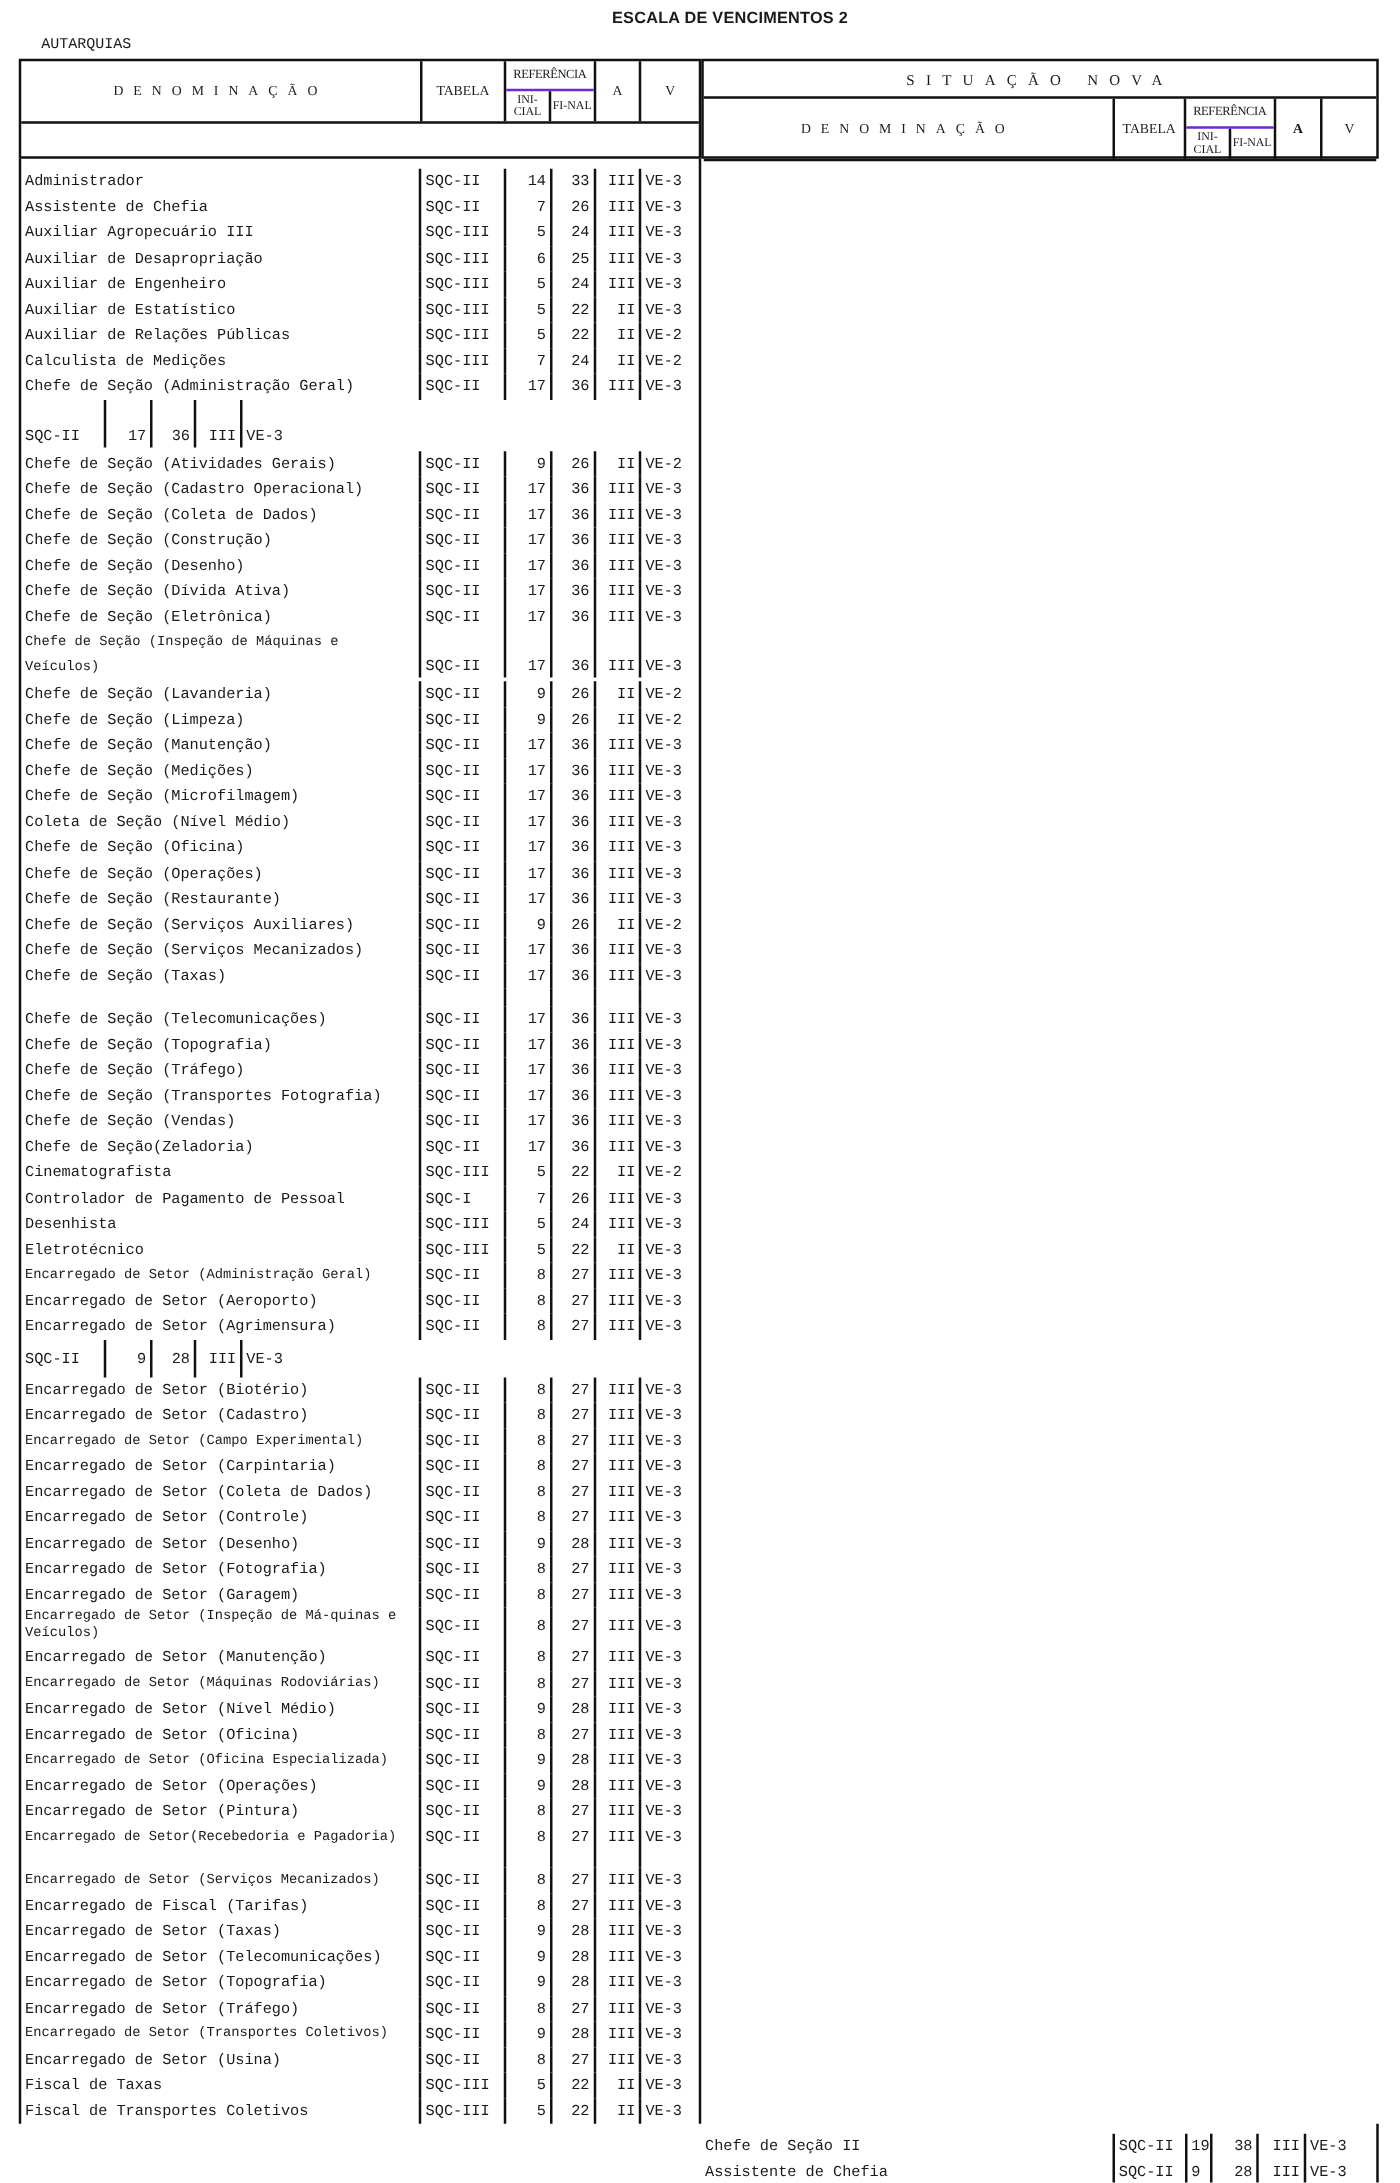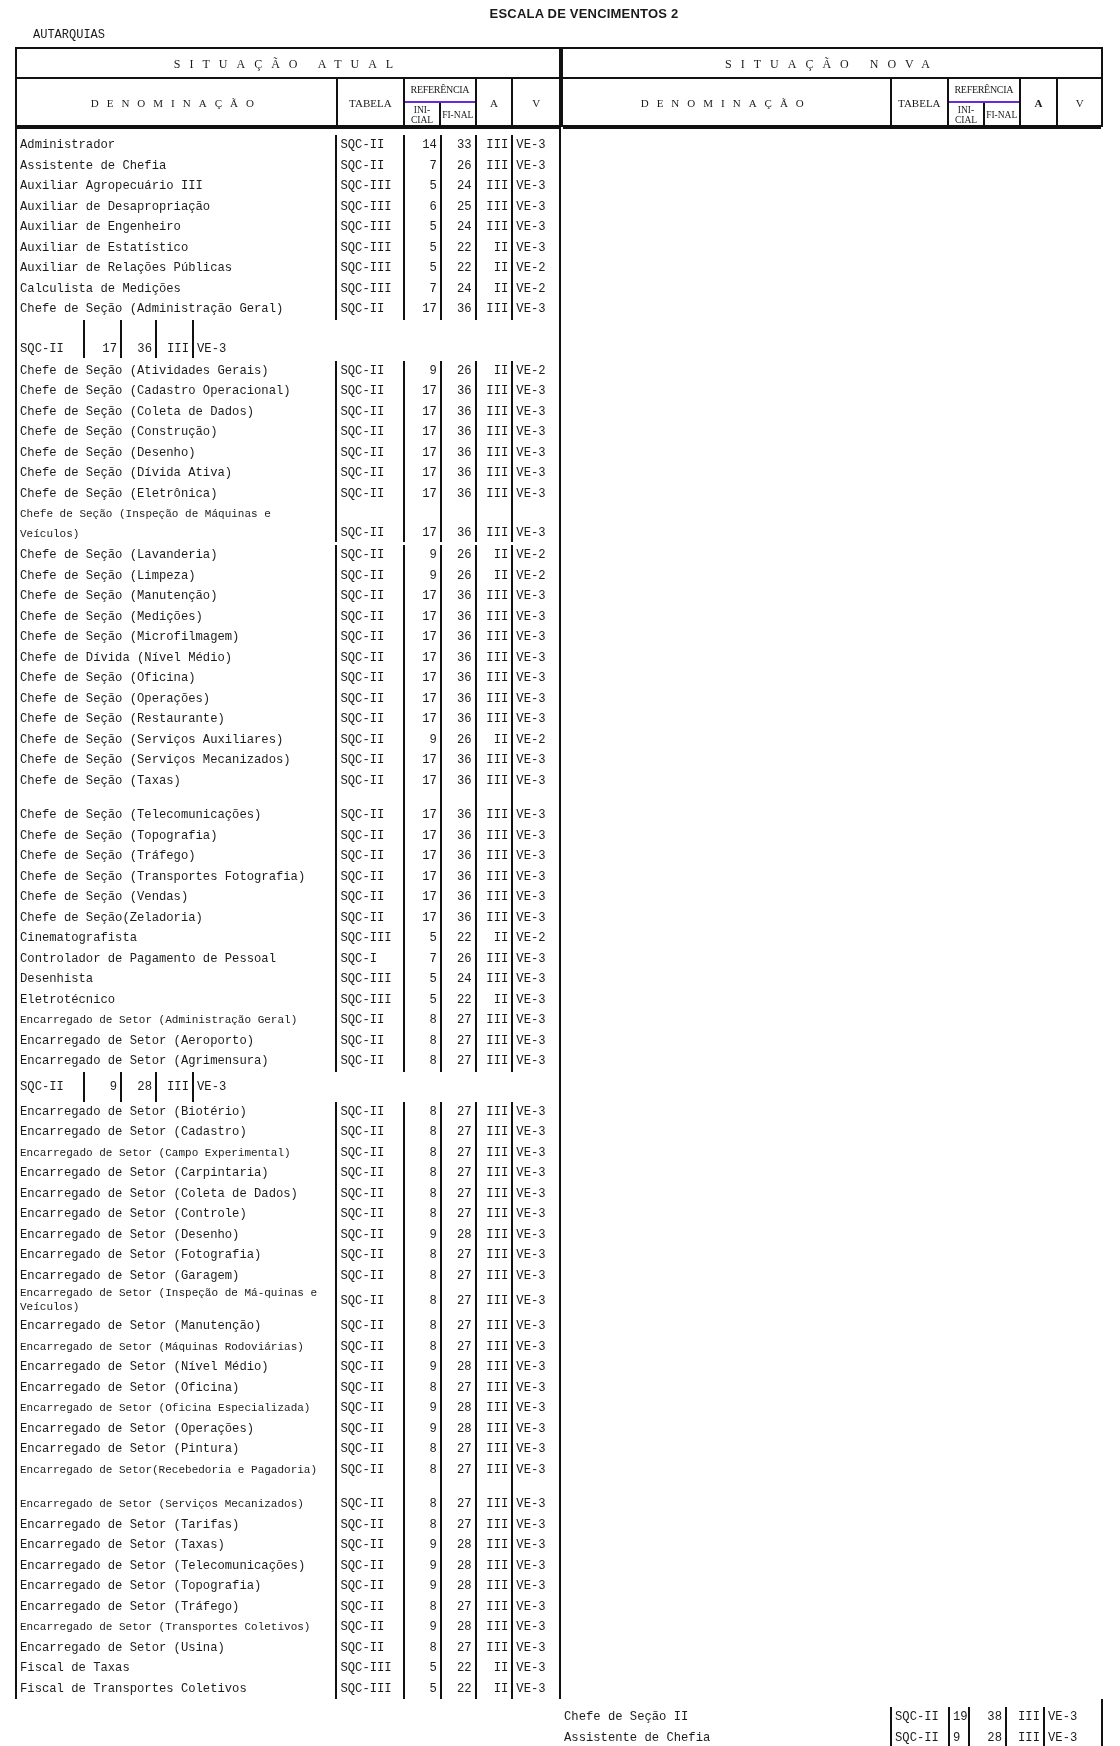"SITUAÇÃO ATUAL" div.sit { html: <div>SITUAÇÃO ATUAL</div> -> none }
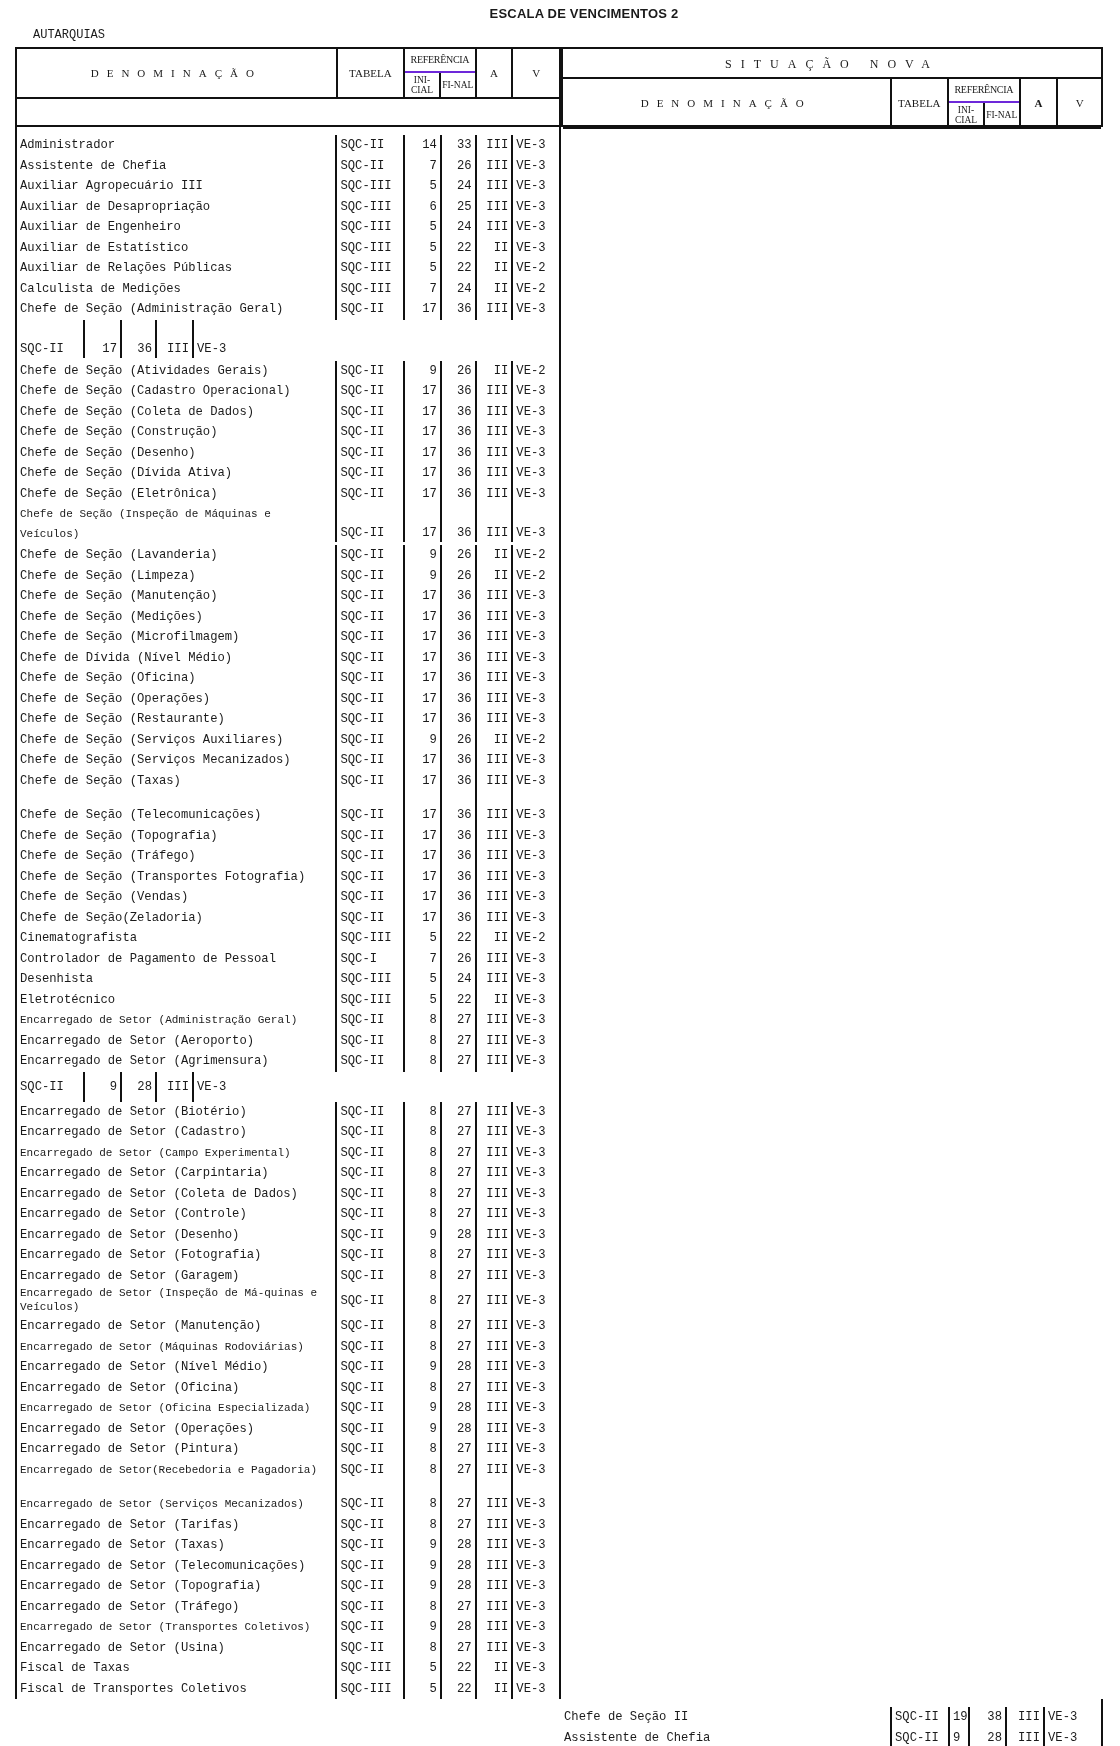"Chefe de Dívida (Nível Médio)" div.cell { text: Chefe de Dívida -> Coleta de Seção }
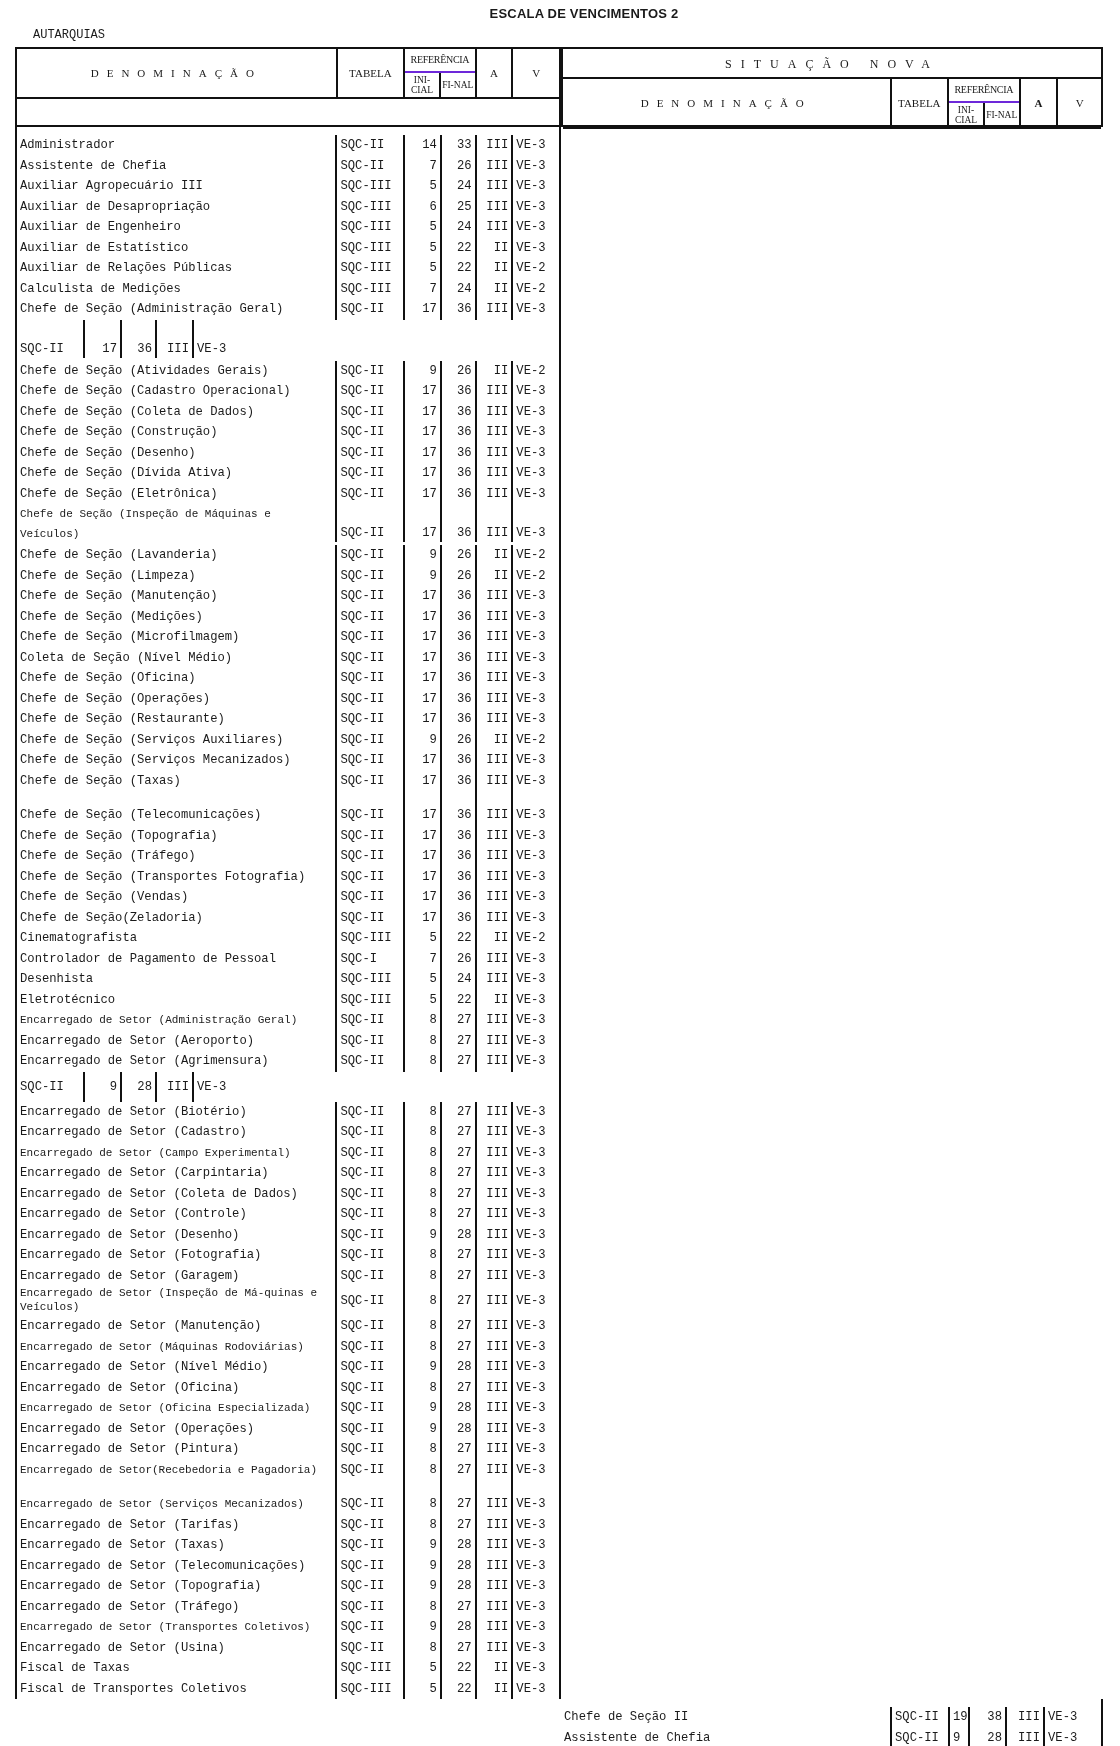"Encarregado de Setor (Tarifas)" div.cell { text: Setor -> Fiscal }
